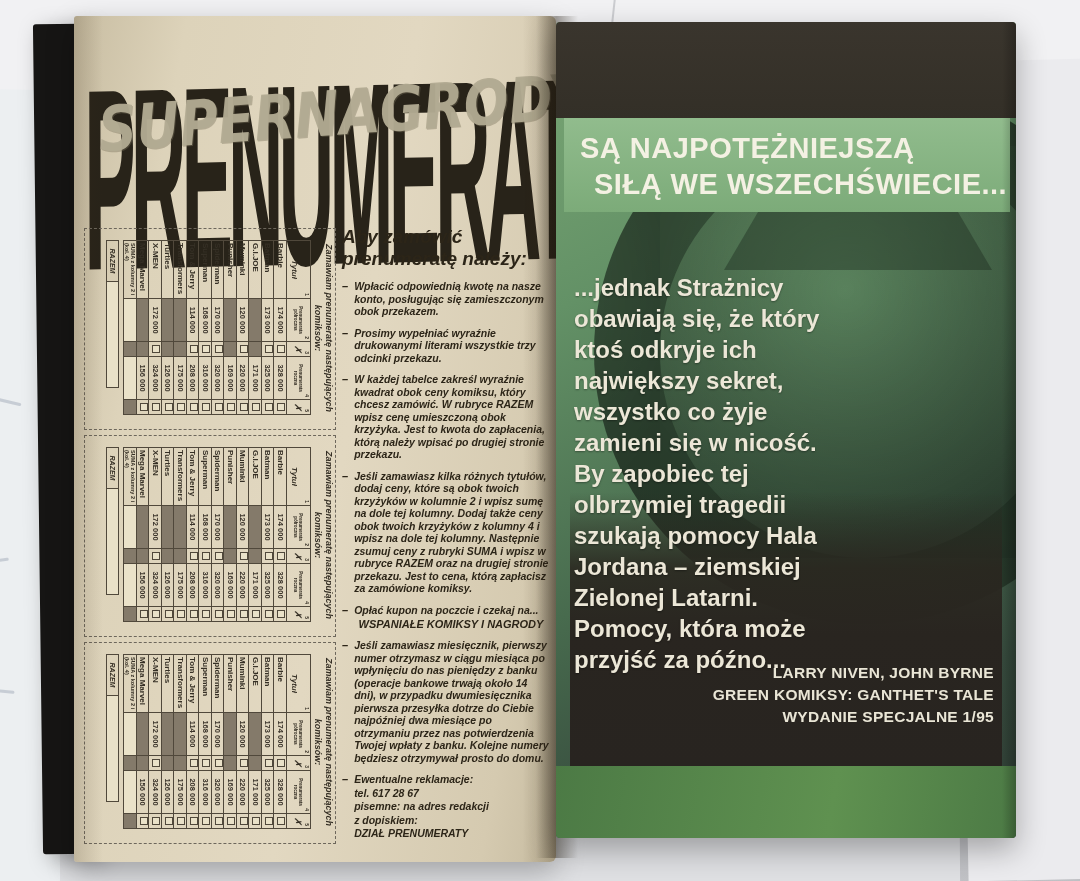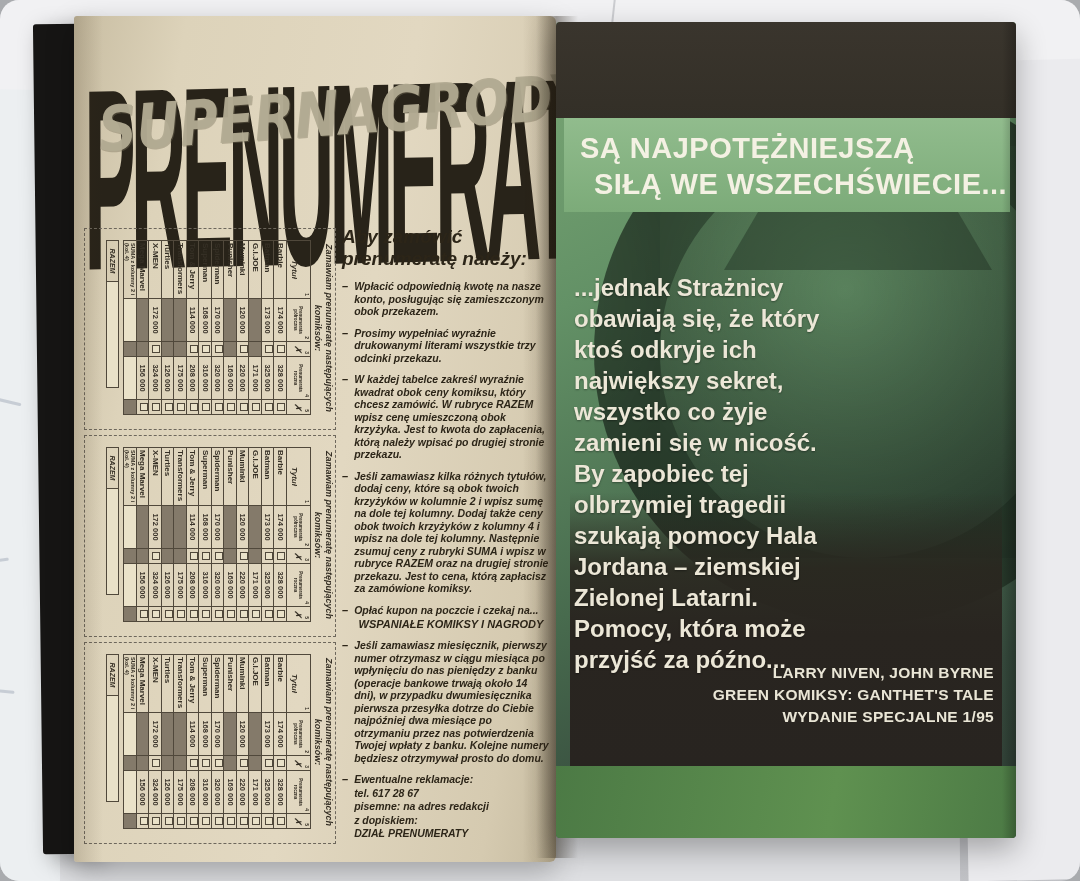"SĄ NAJPOTĘŻNIEJSZĄ" #stage { border-radius: 19px -> none }
